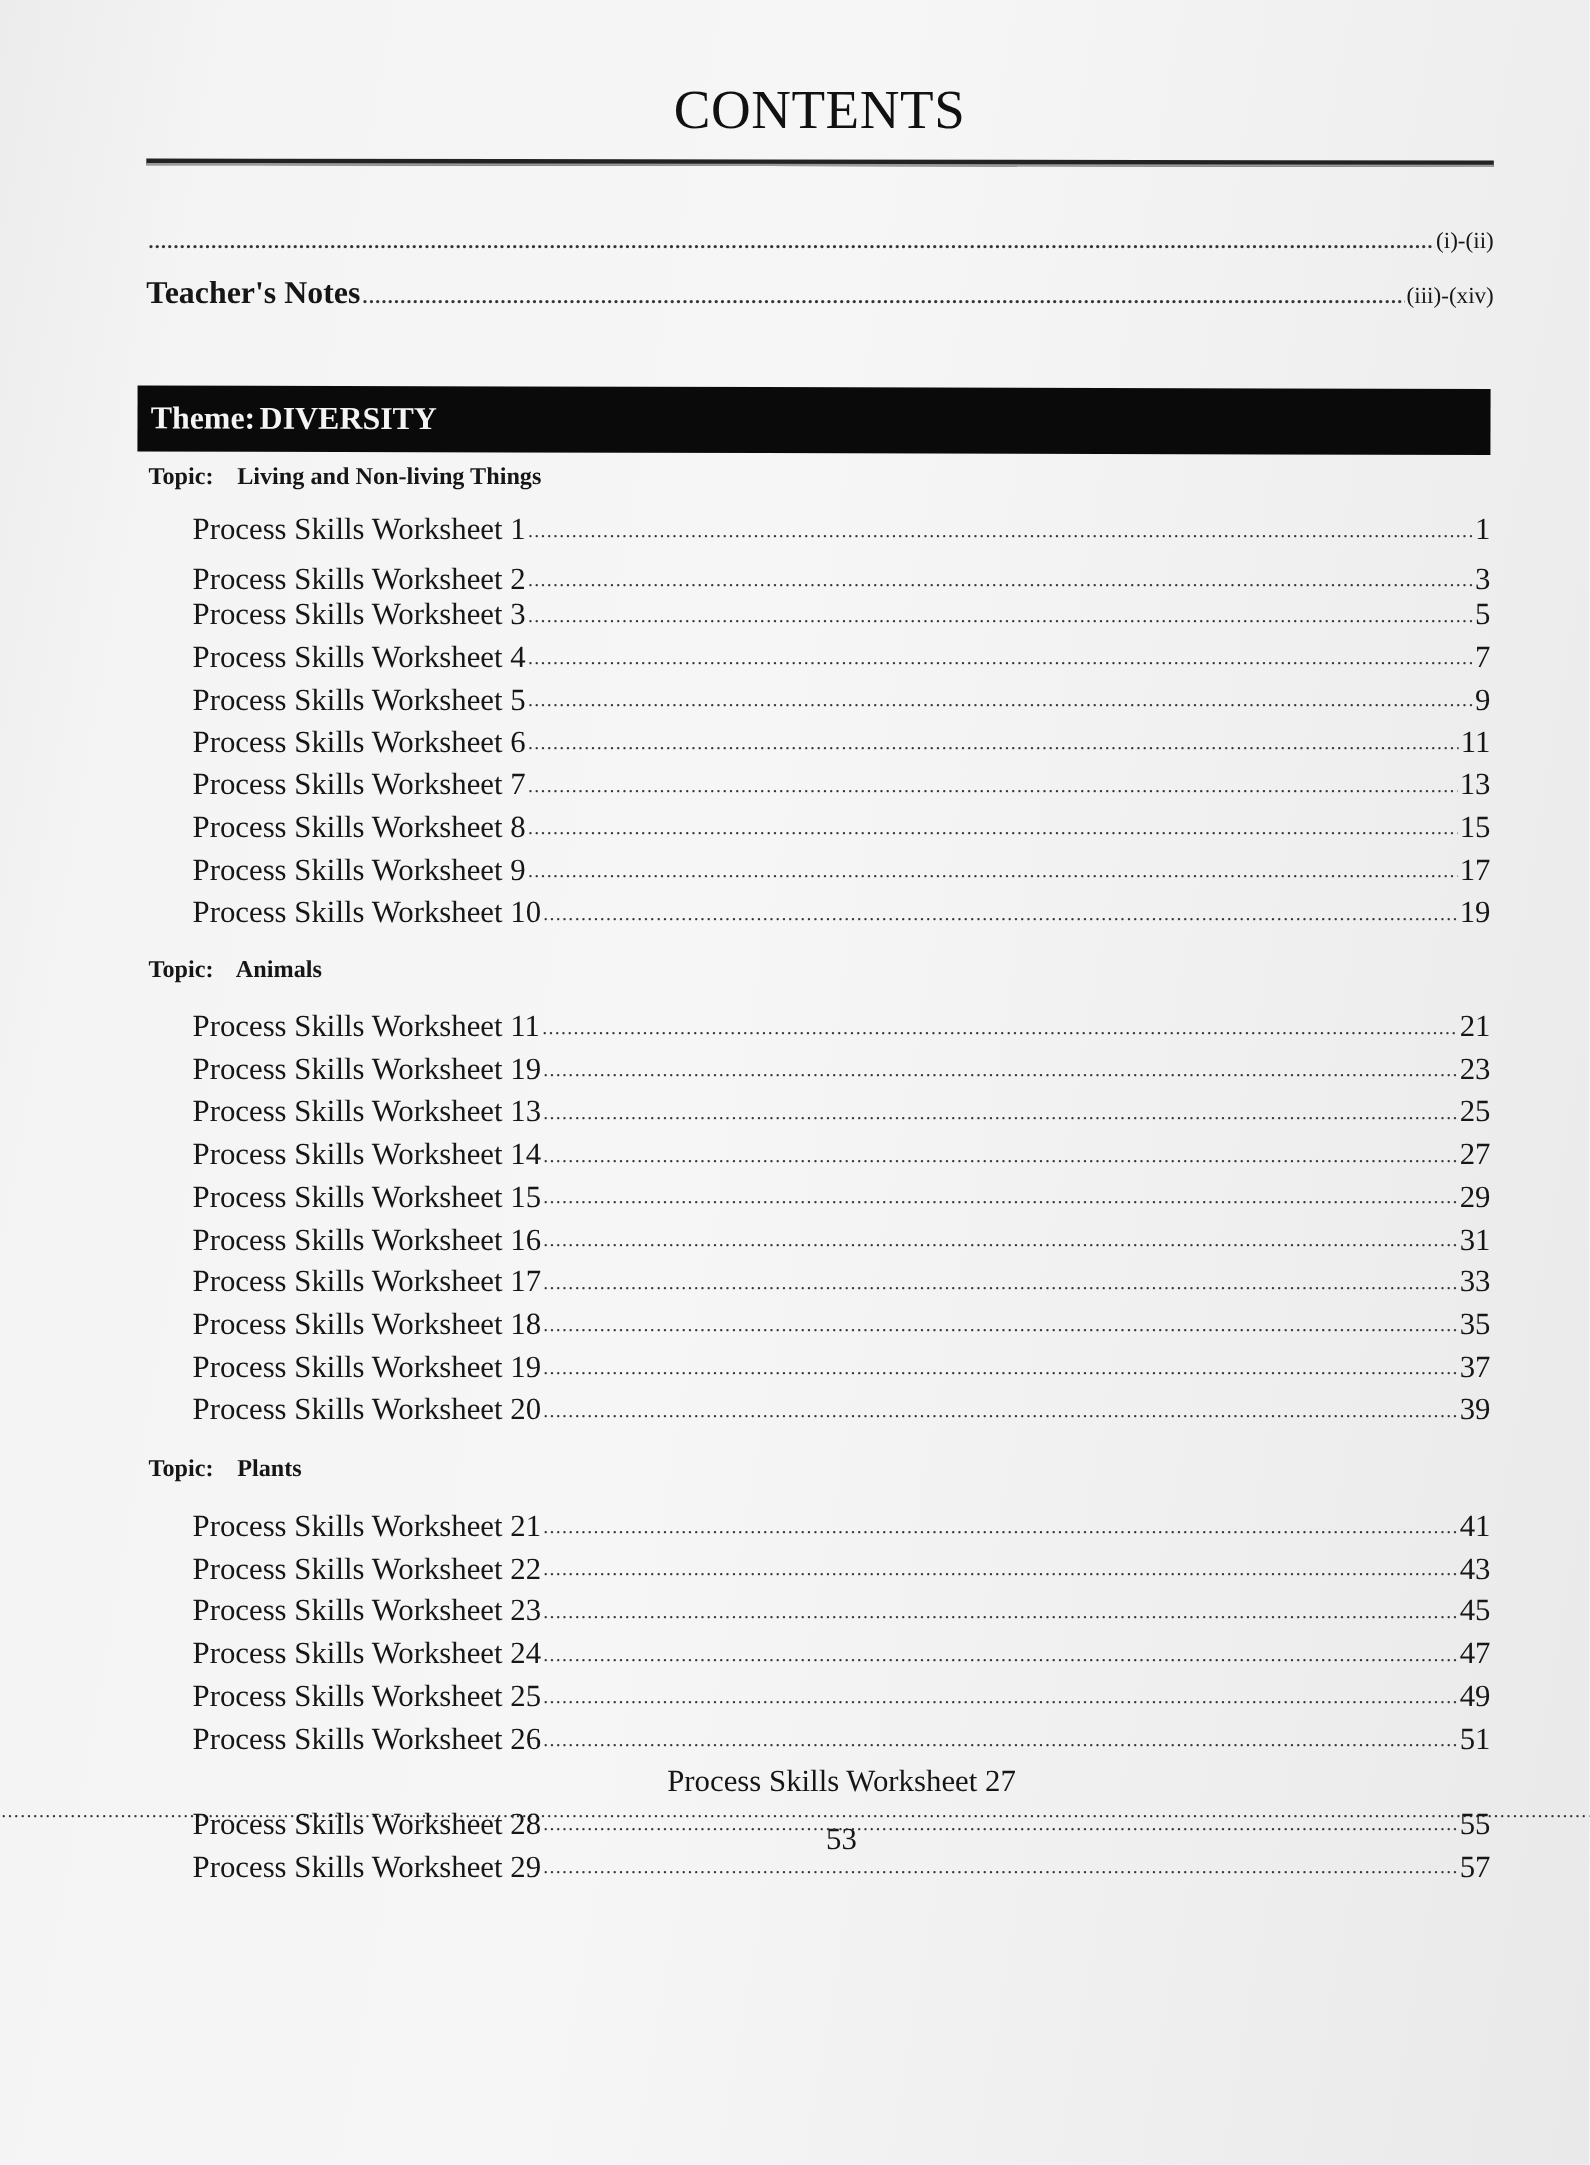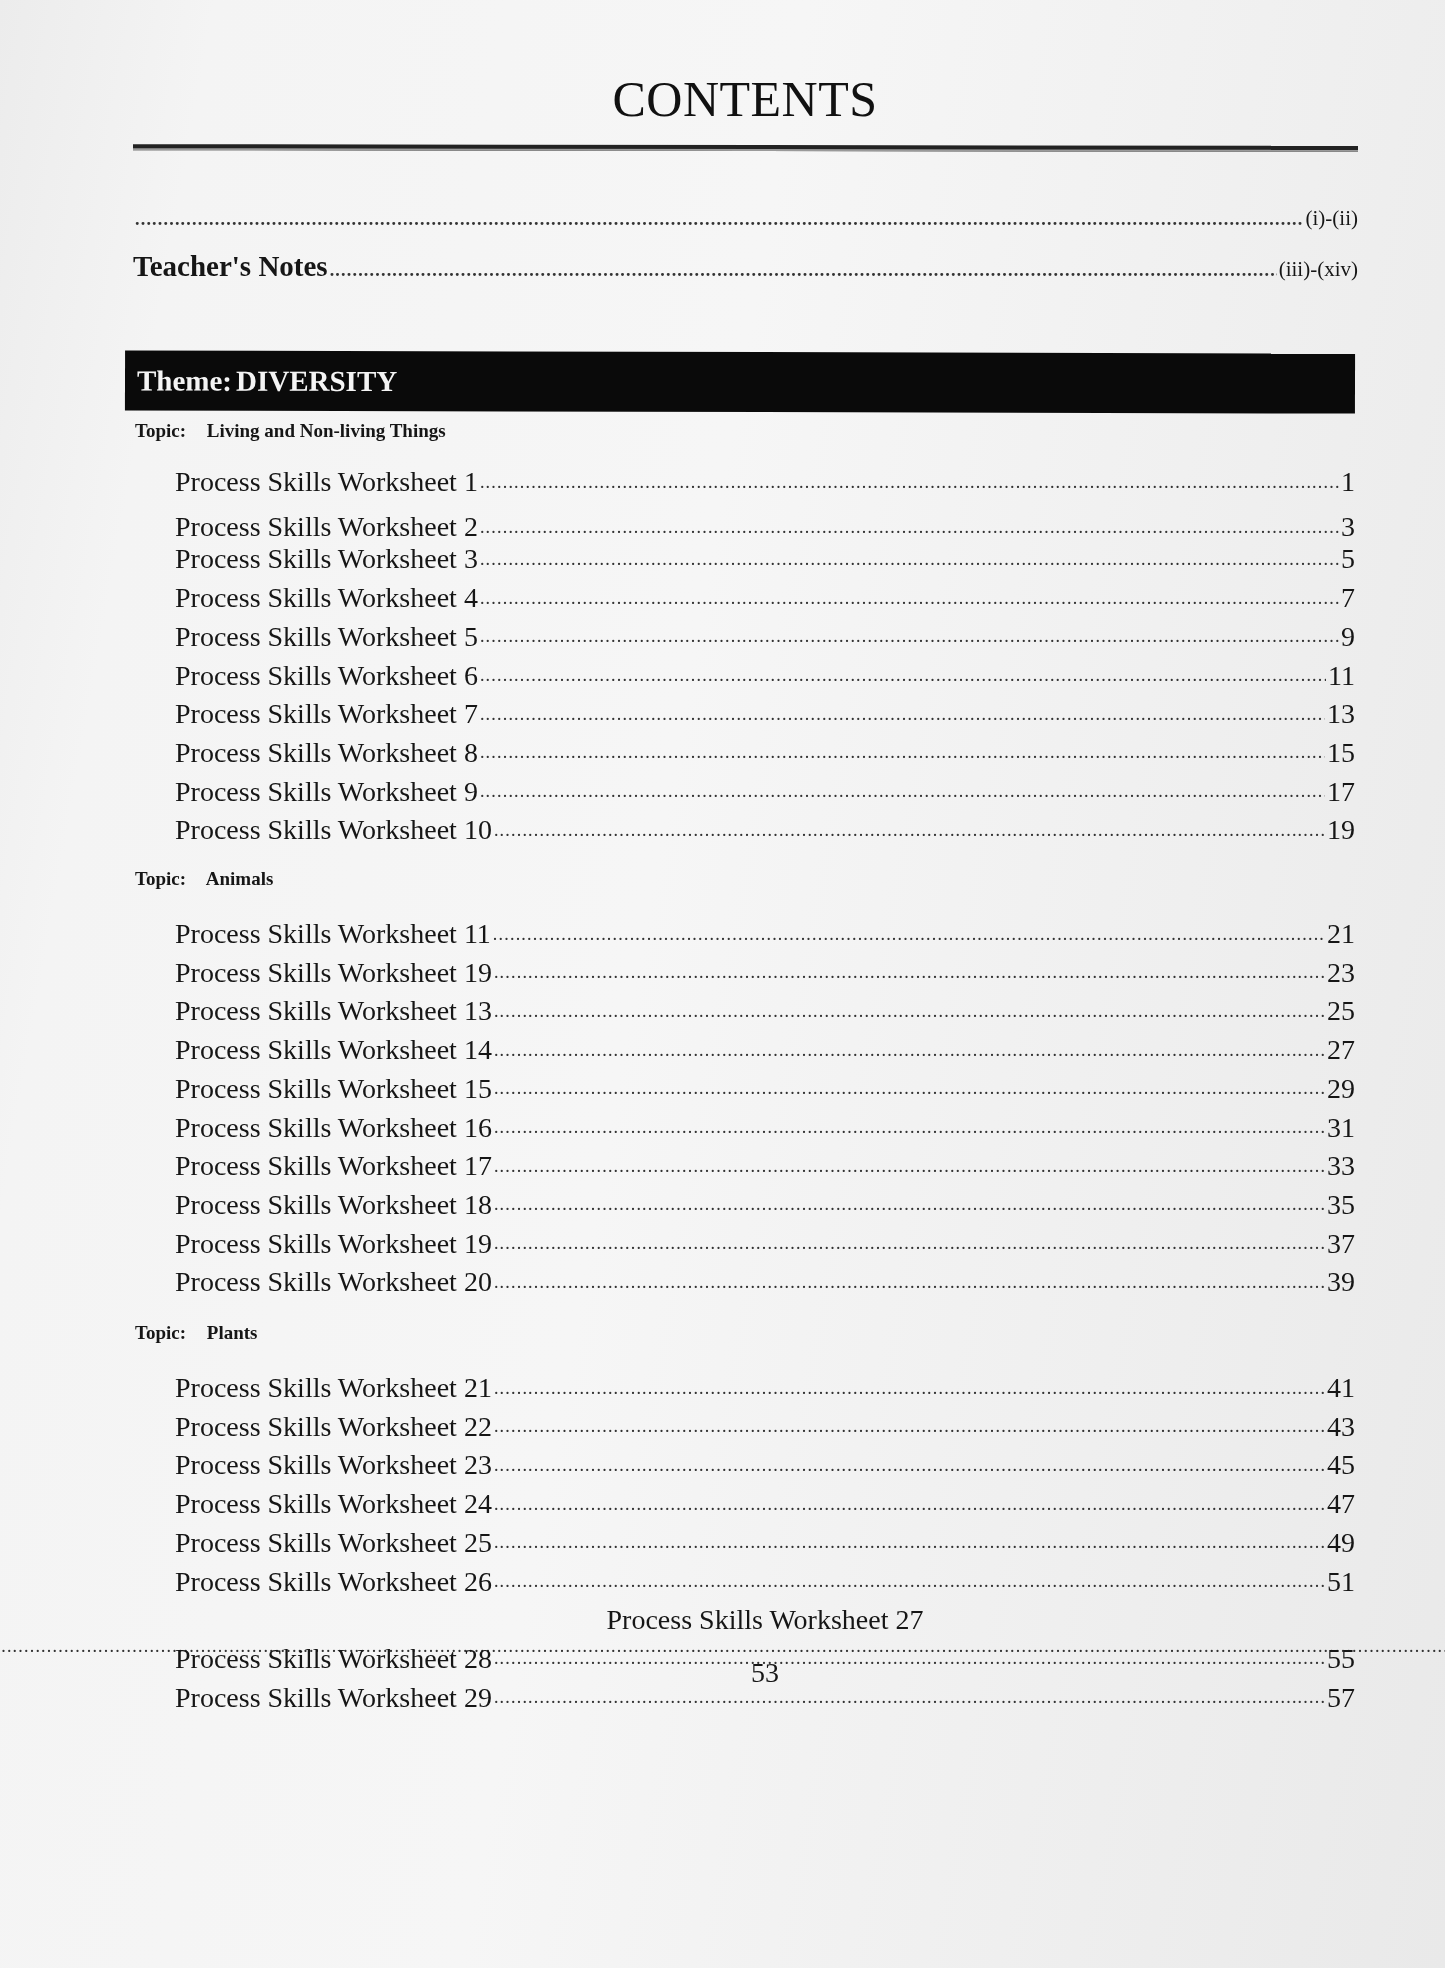"Topic: Living and Non-living Things" .topic { font-size: 19px -> 22px }
